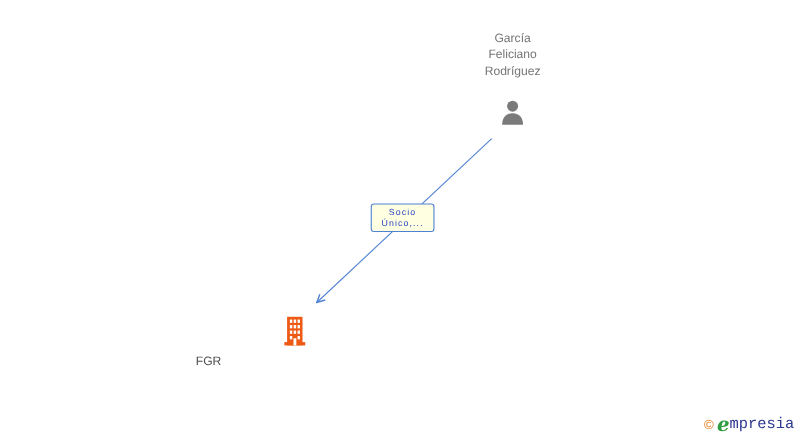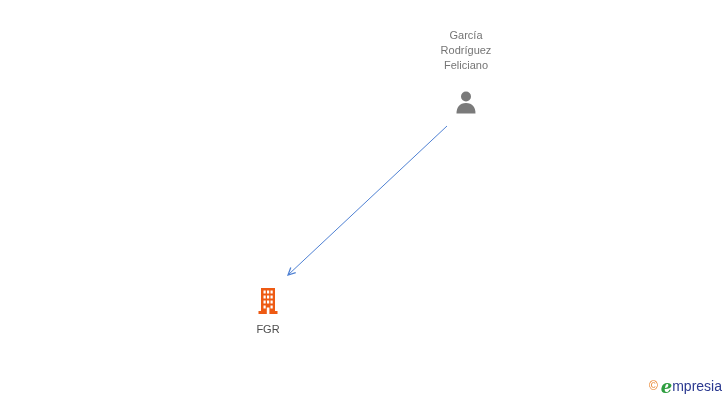"Rodríguez" div { order: before "Feliciano" -> after "Feliciano" }
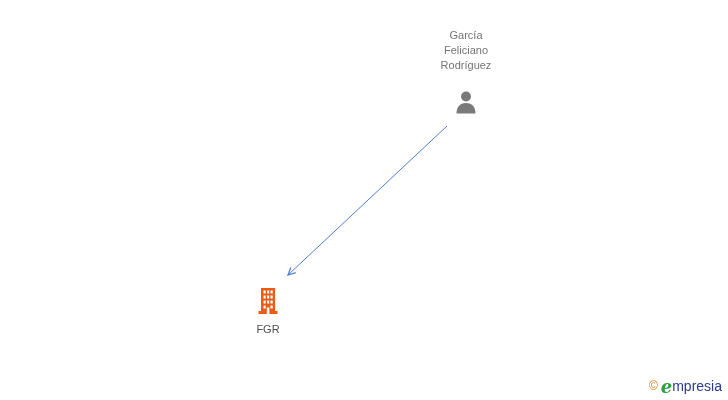"Socio" div.edge-label { html: none -> <div> <div>Socio</div> <div>Único,...</div> </div> }
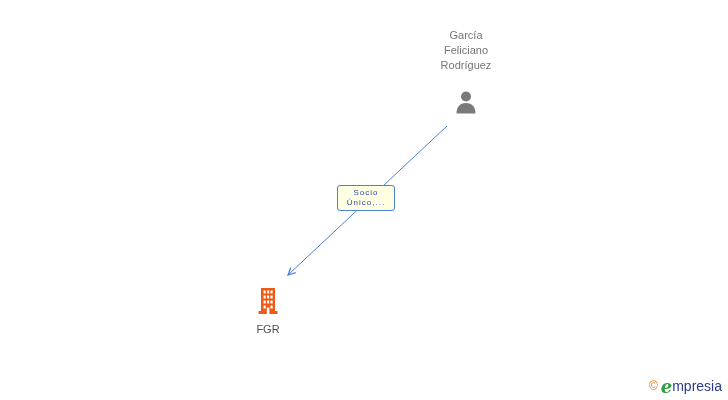"FGR" .company-label { text-align: center -> left }
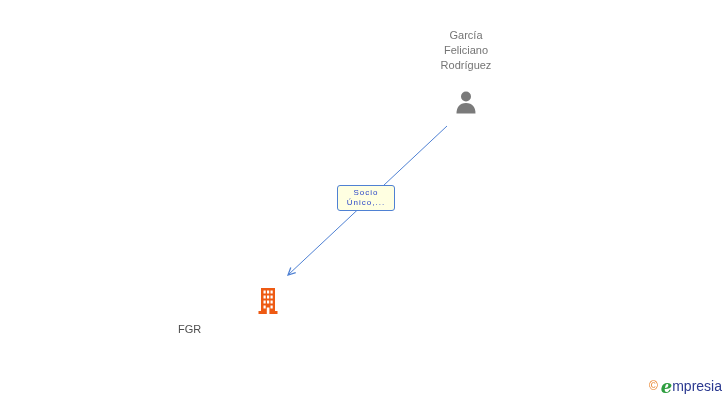"mpresia" .logo .logo-rest { font-family: Liberation Sans, sans-serif -> Liberation Mono, monospace }
